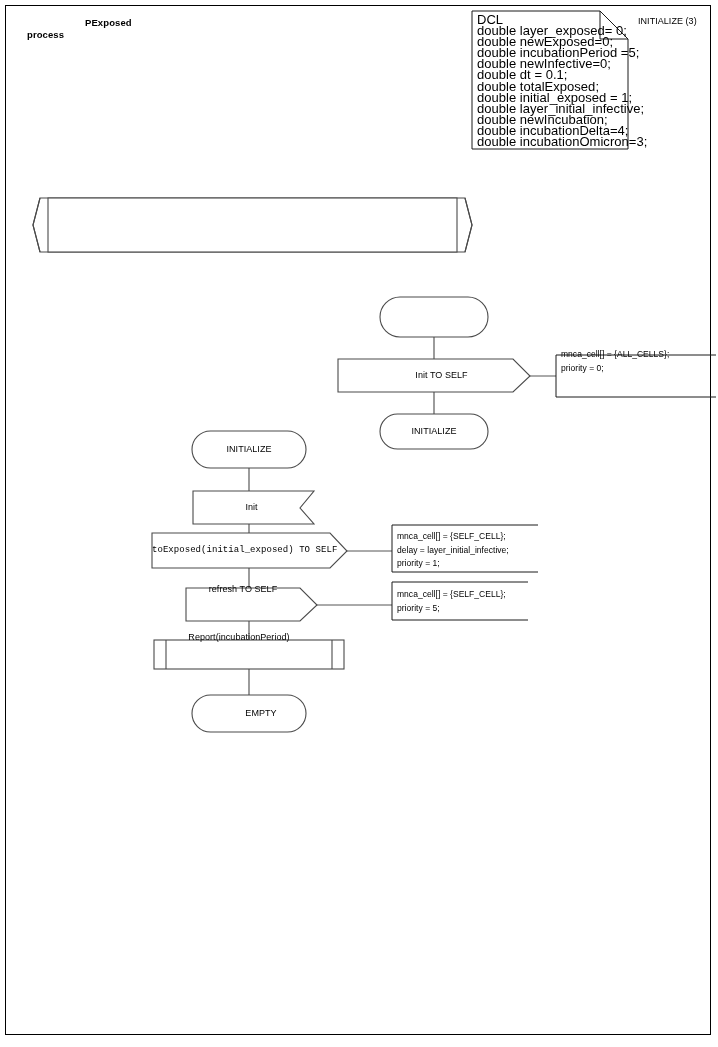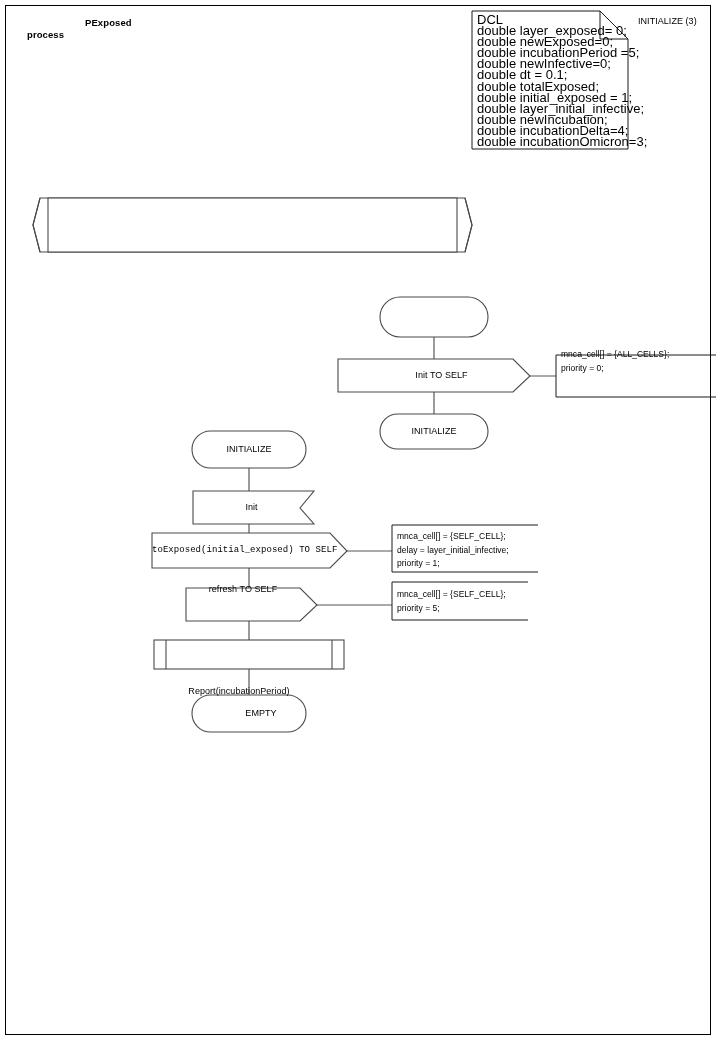"Report(incubationPeriod)" div.sym-text { top: 686px -> 632px }
